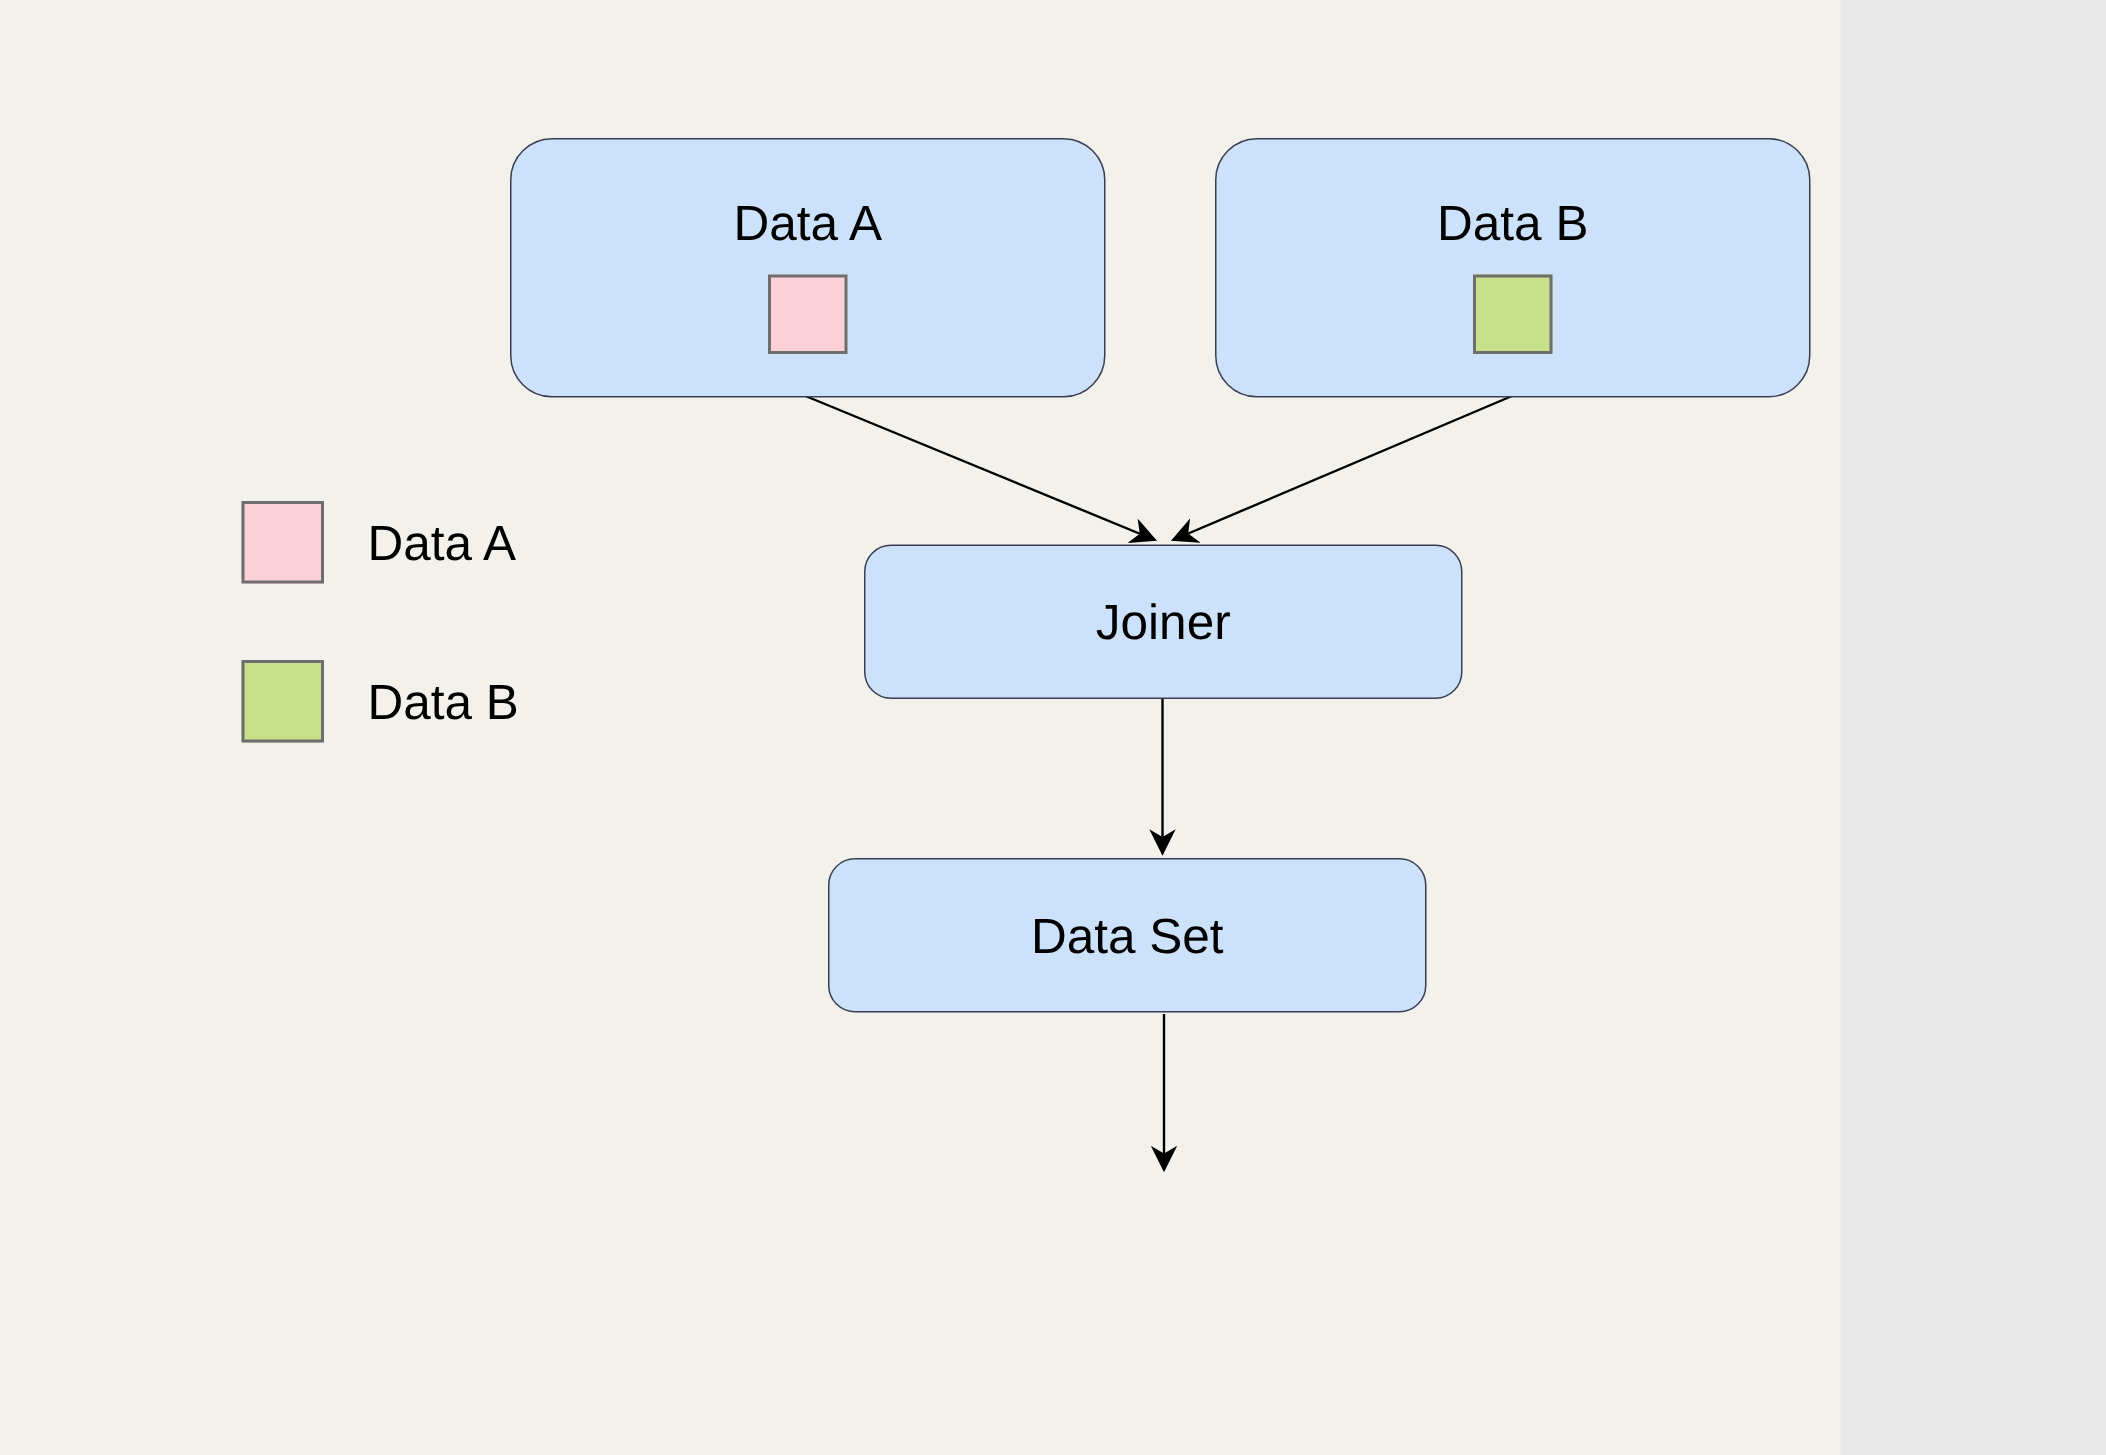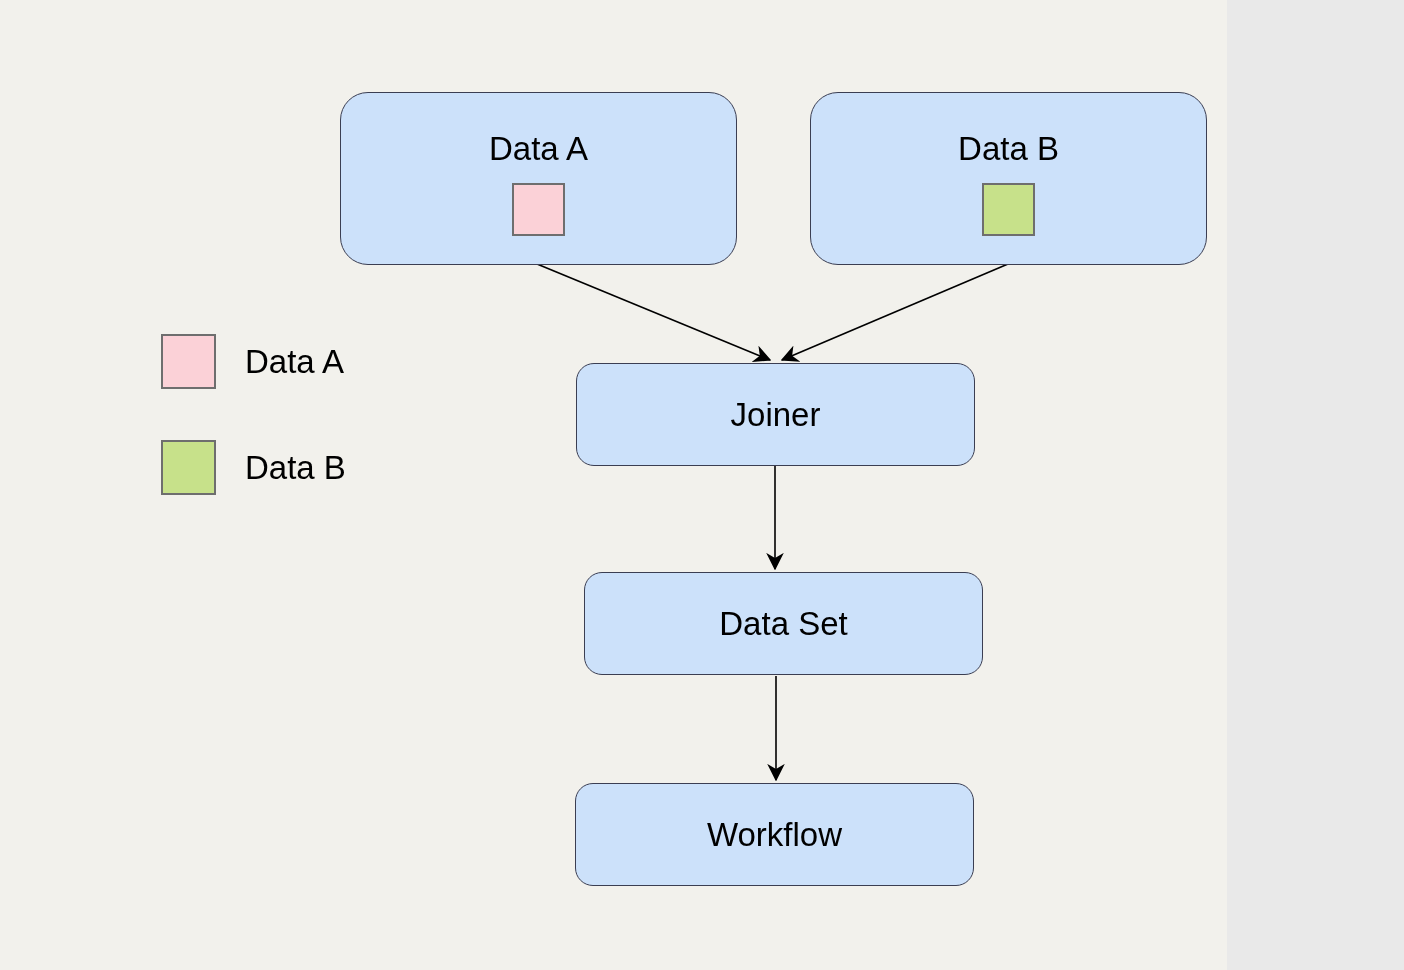"Data Set" div.node { left: 584px -> 552px }
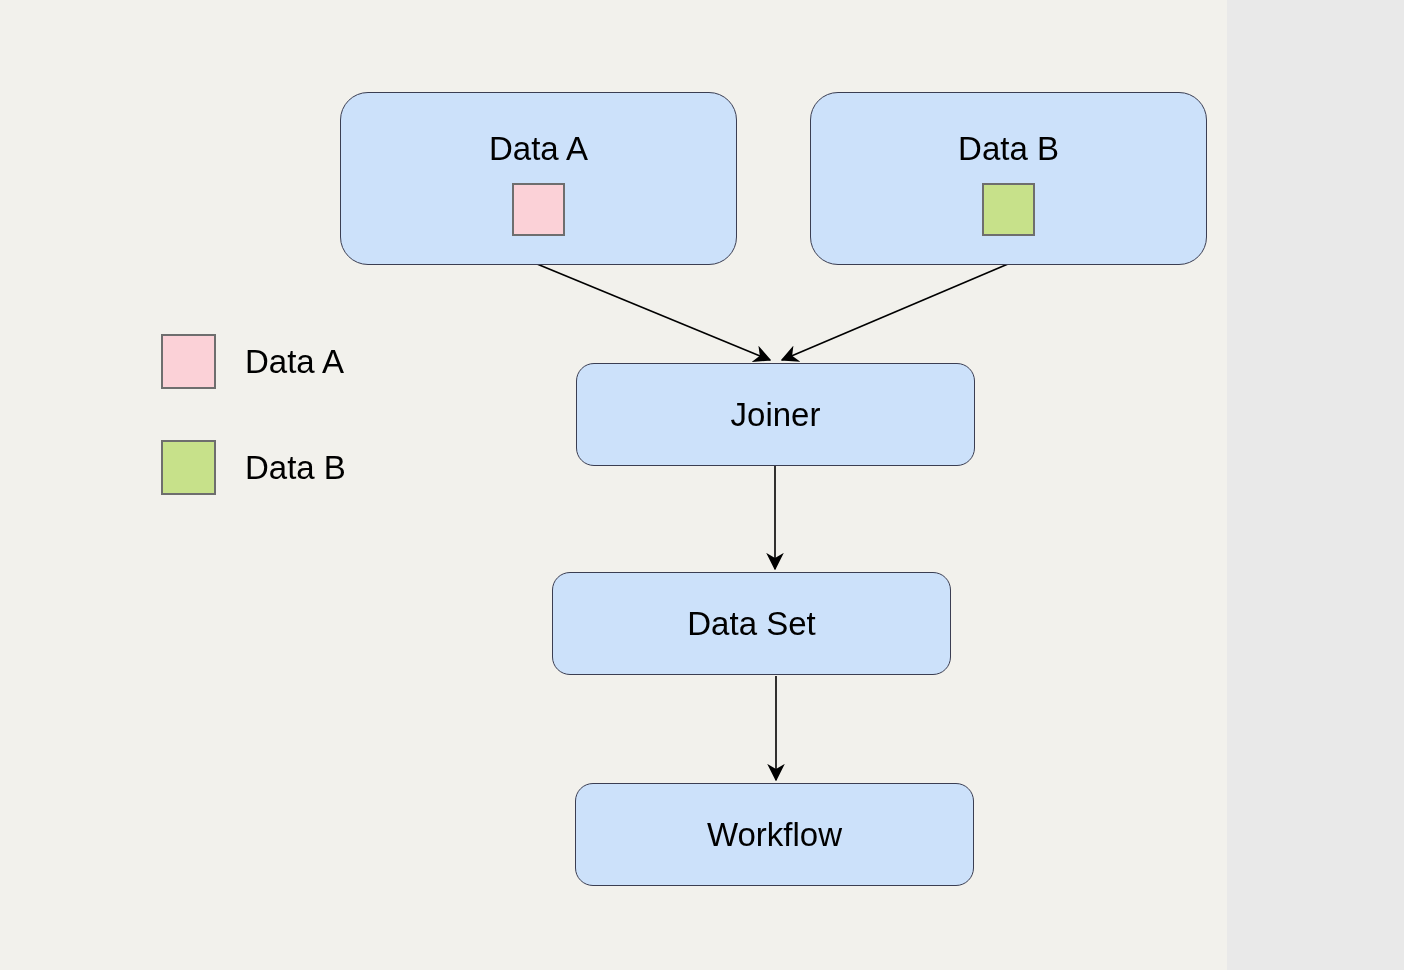"Workflow" div.node { html: <div> <div>Workflow</div> </div> -> none }
